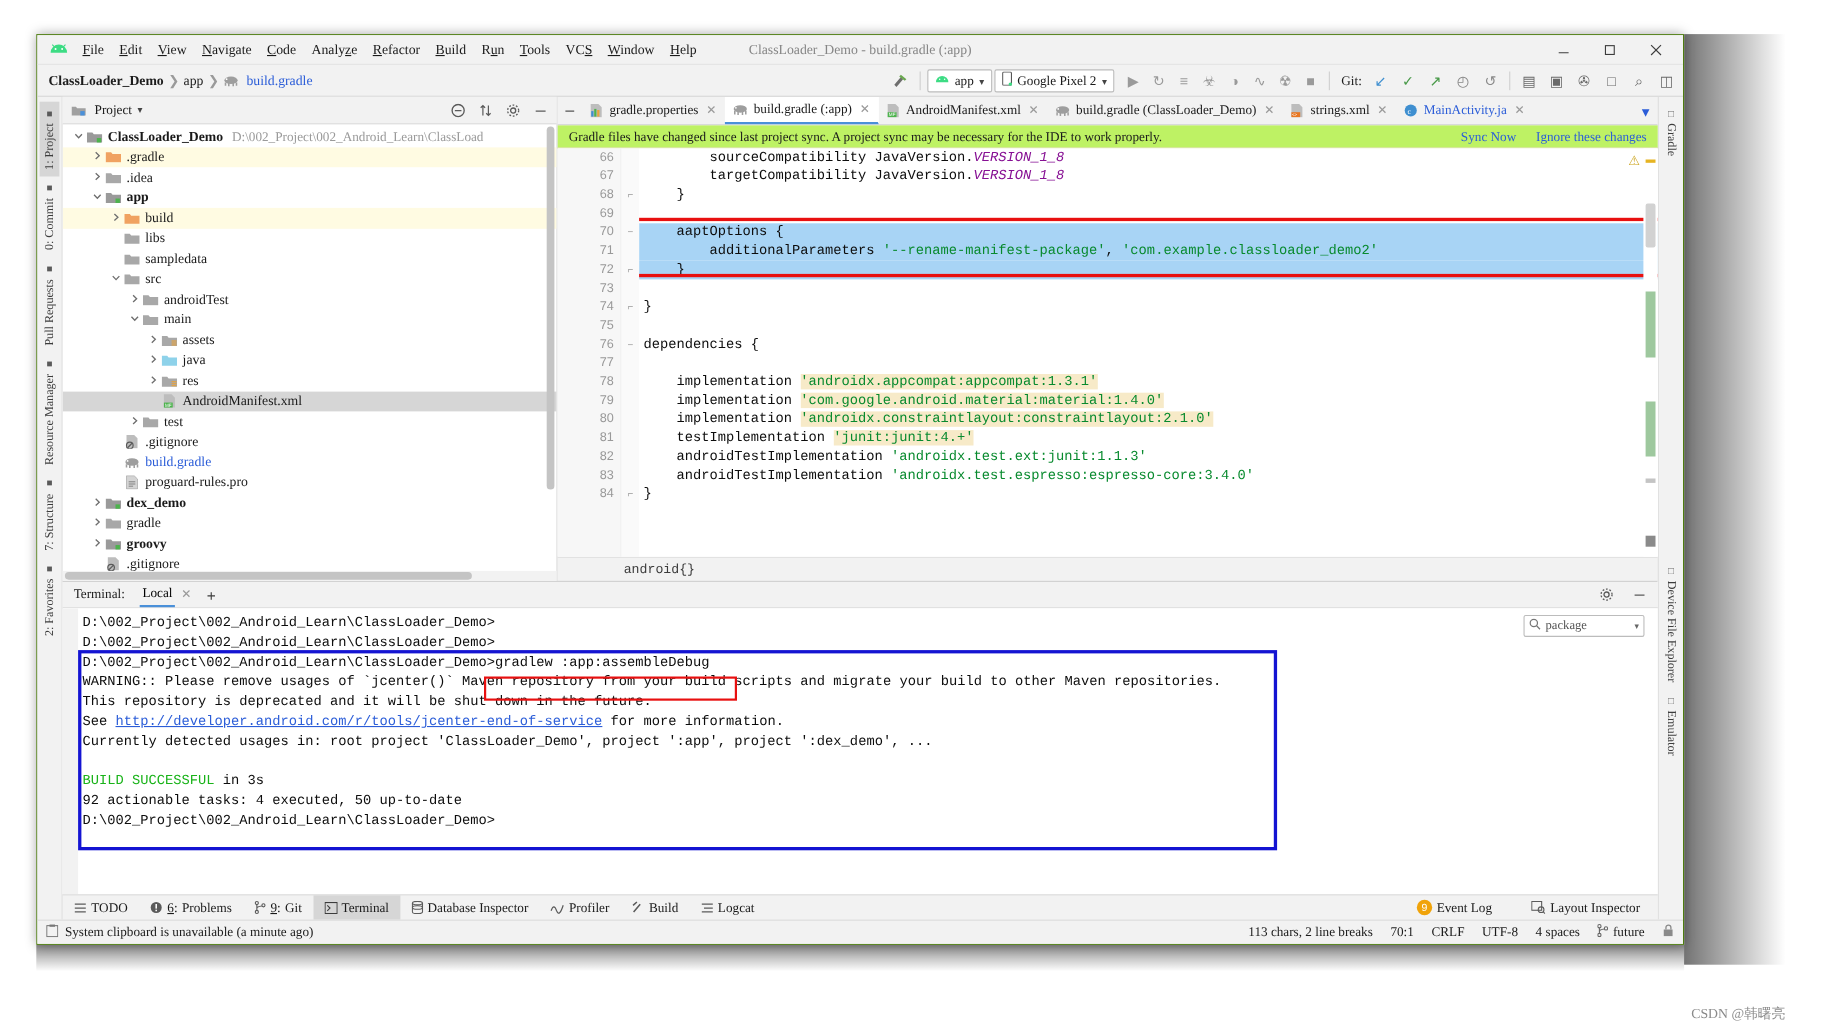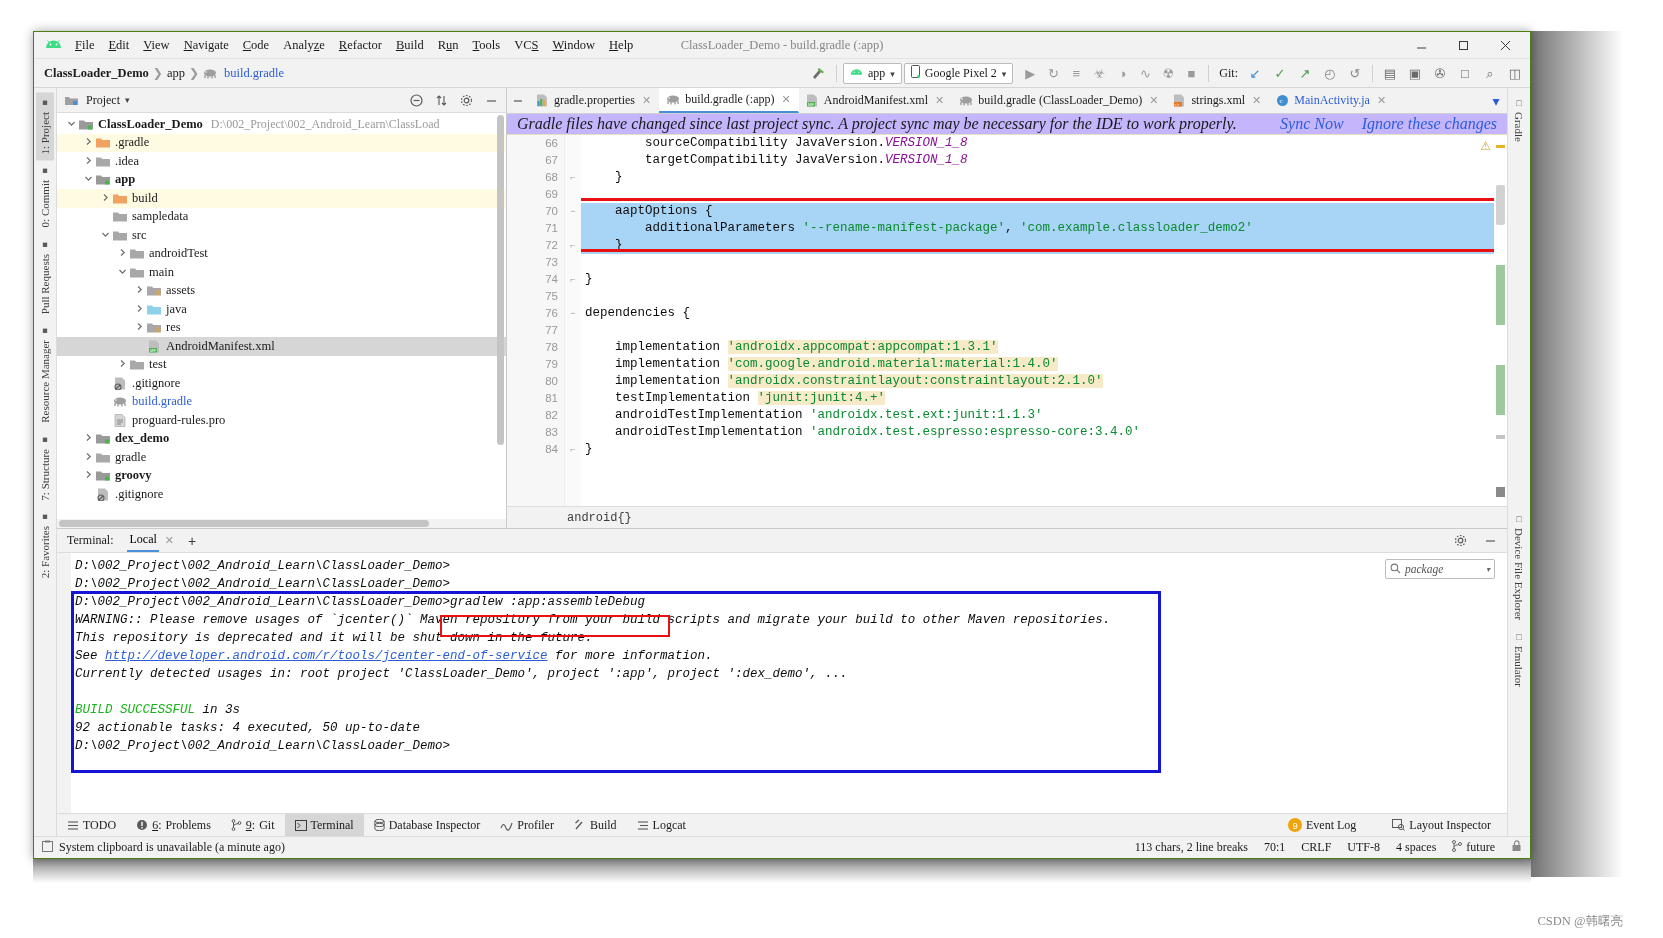"Gradle files have changed since" #notifbar { background: #c4b5fd -> #bef264; font-size: 16px -> 12px; font-style: italic -> none }
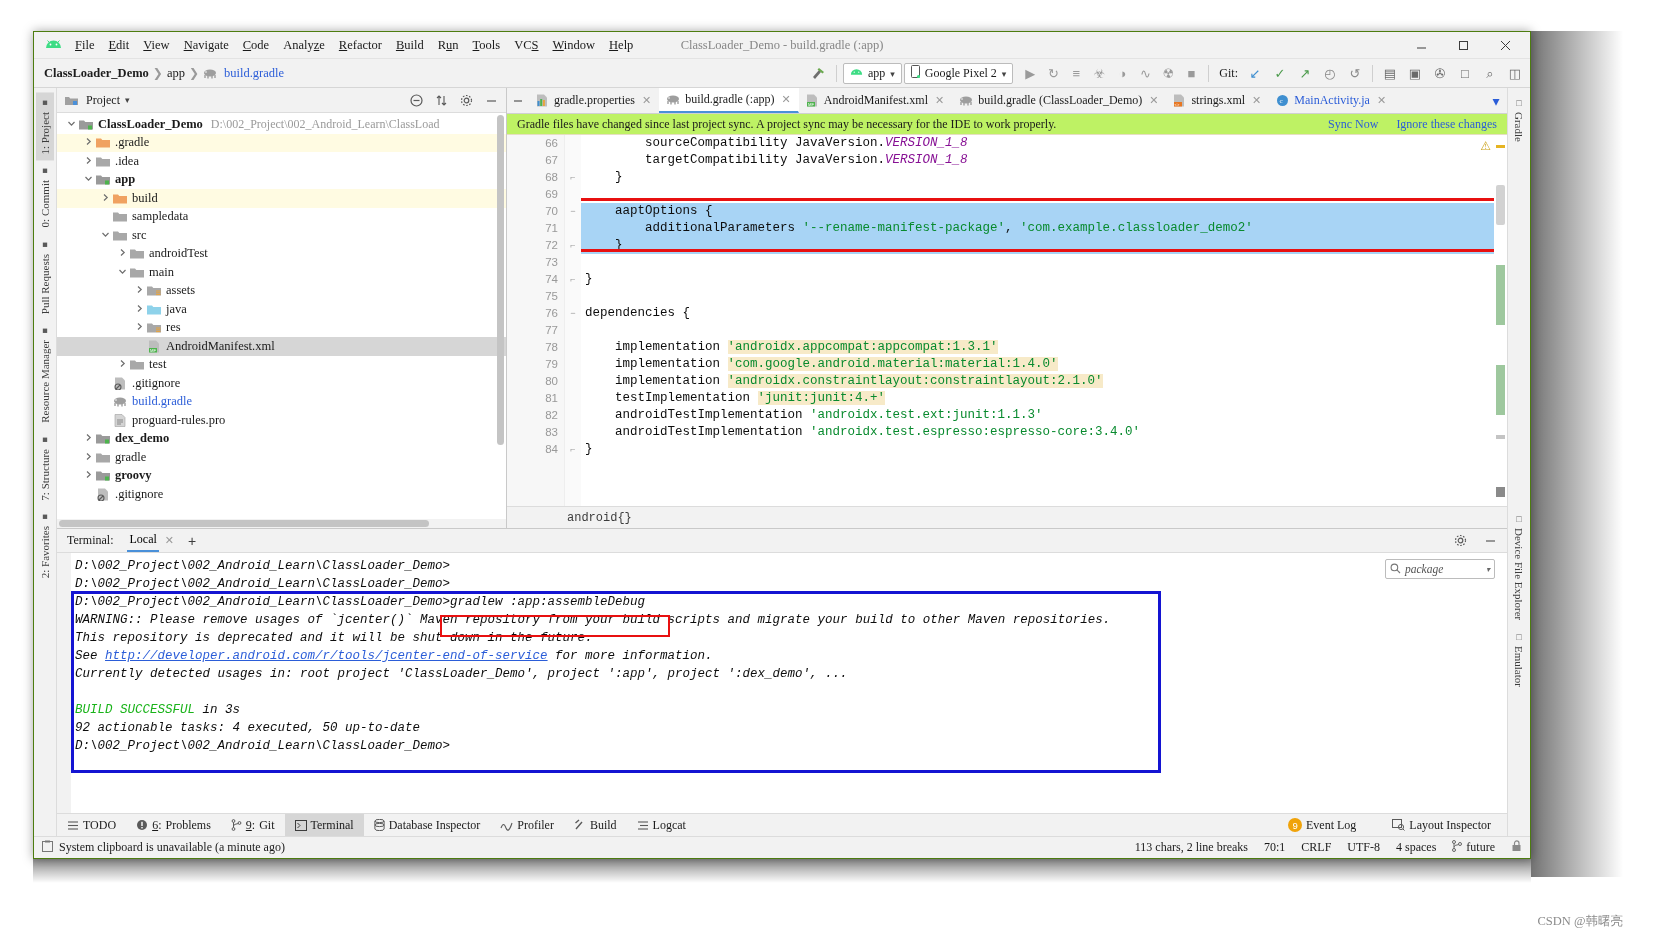"libs" div.trow { html: none -> <div> <span></span> <span> <svg> <path></path> </svg> </span> <span>libs</span> </div> }
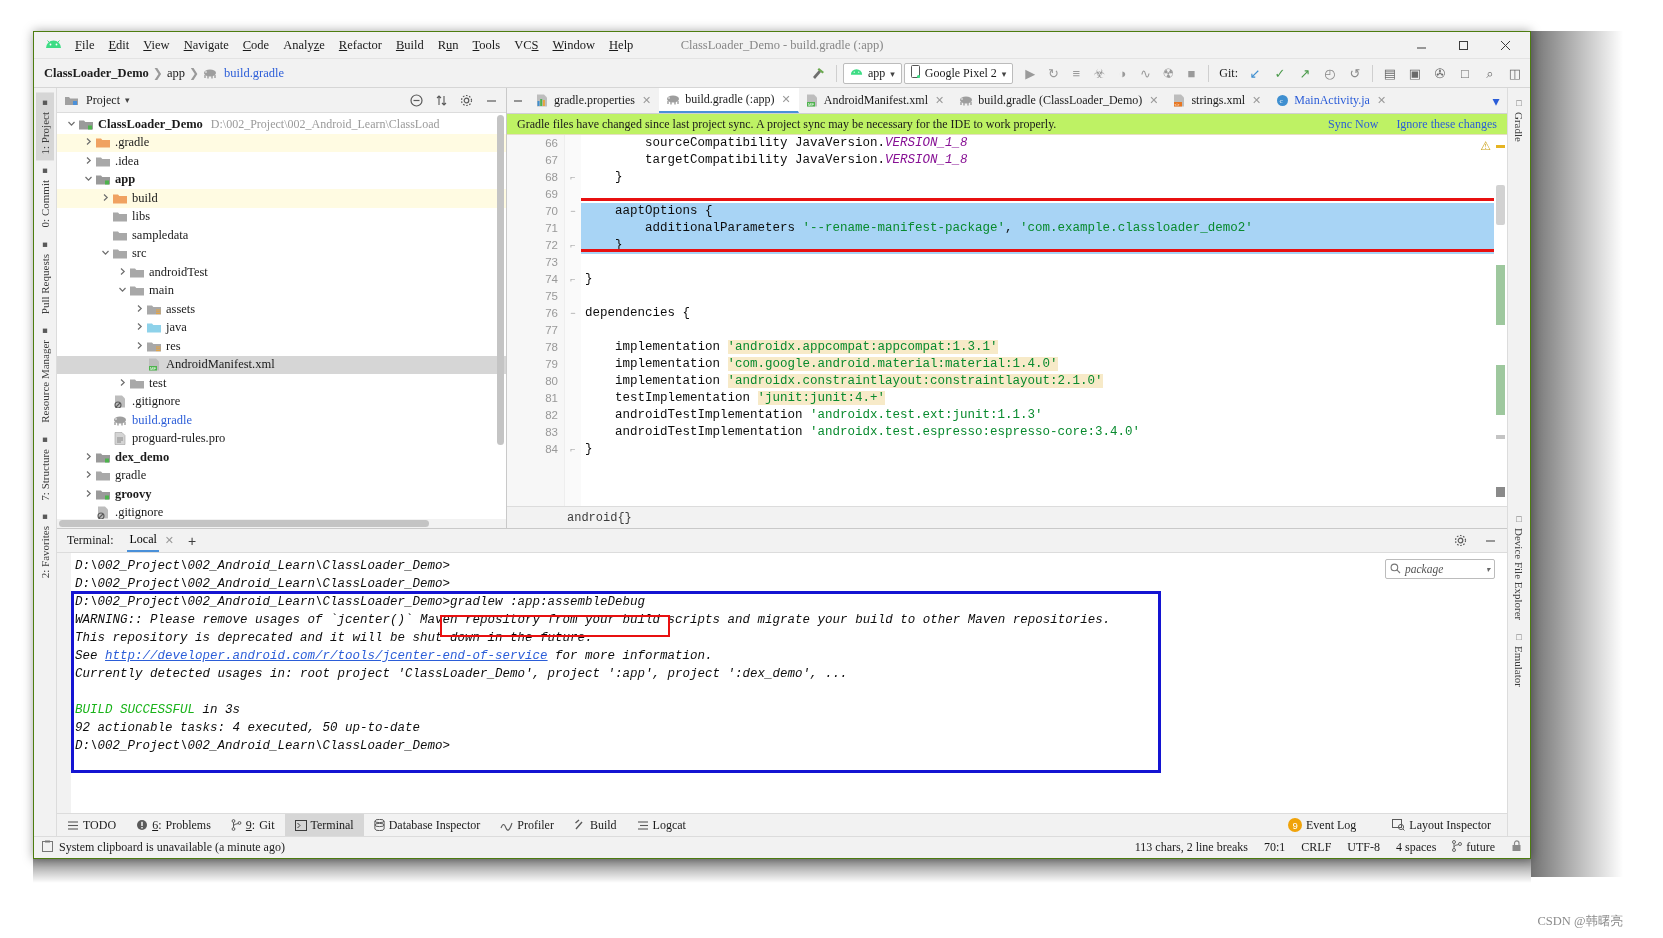"D:\002_Project\002_Android_Learn\ClassLoader_Dem" #term-body { font-style: italic -> none }
